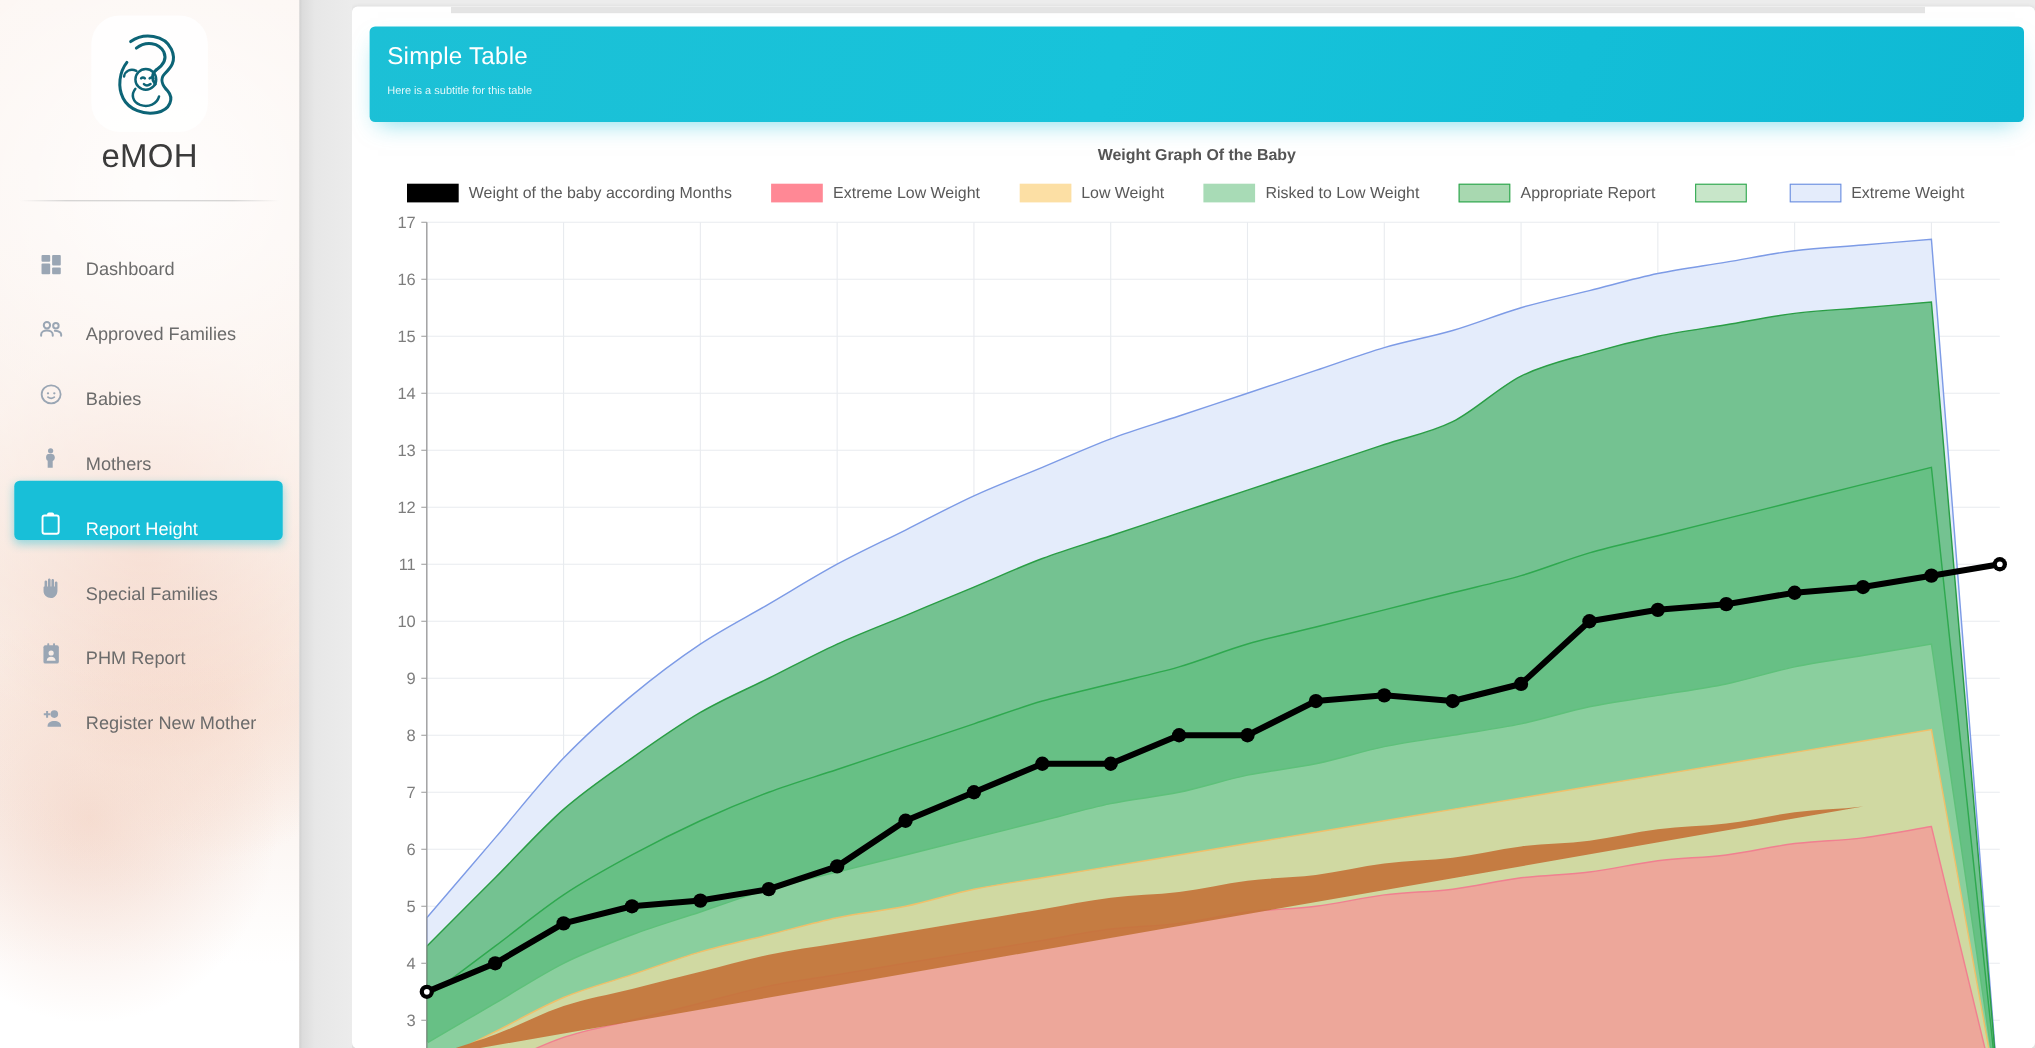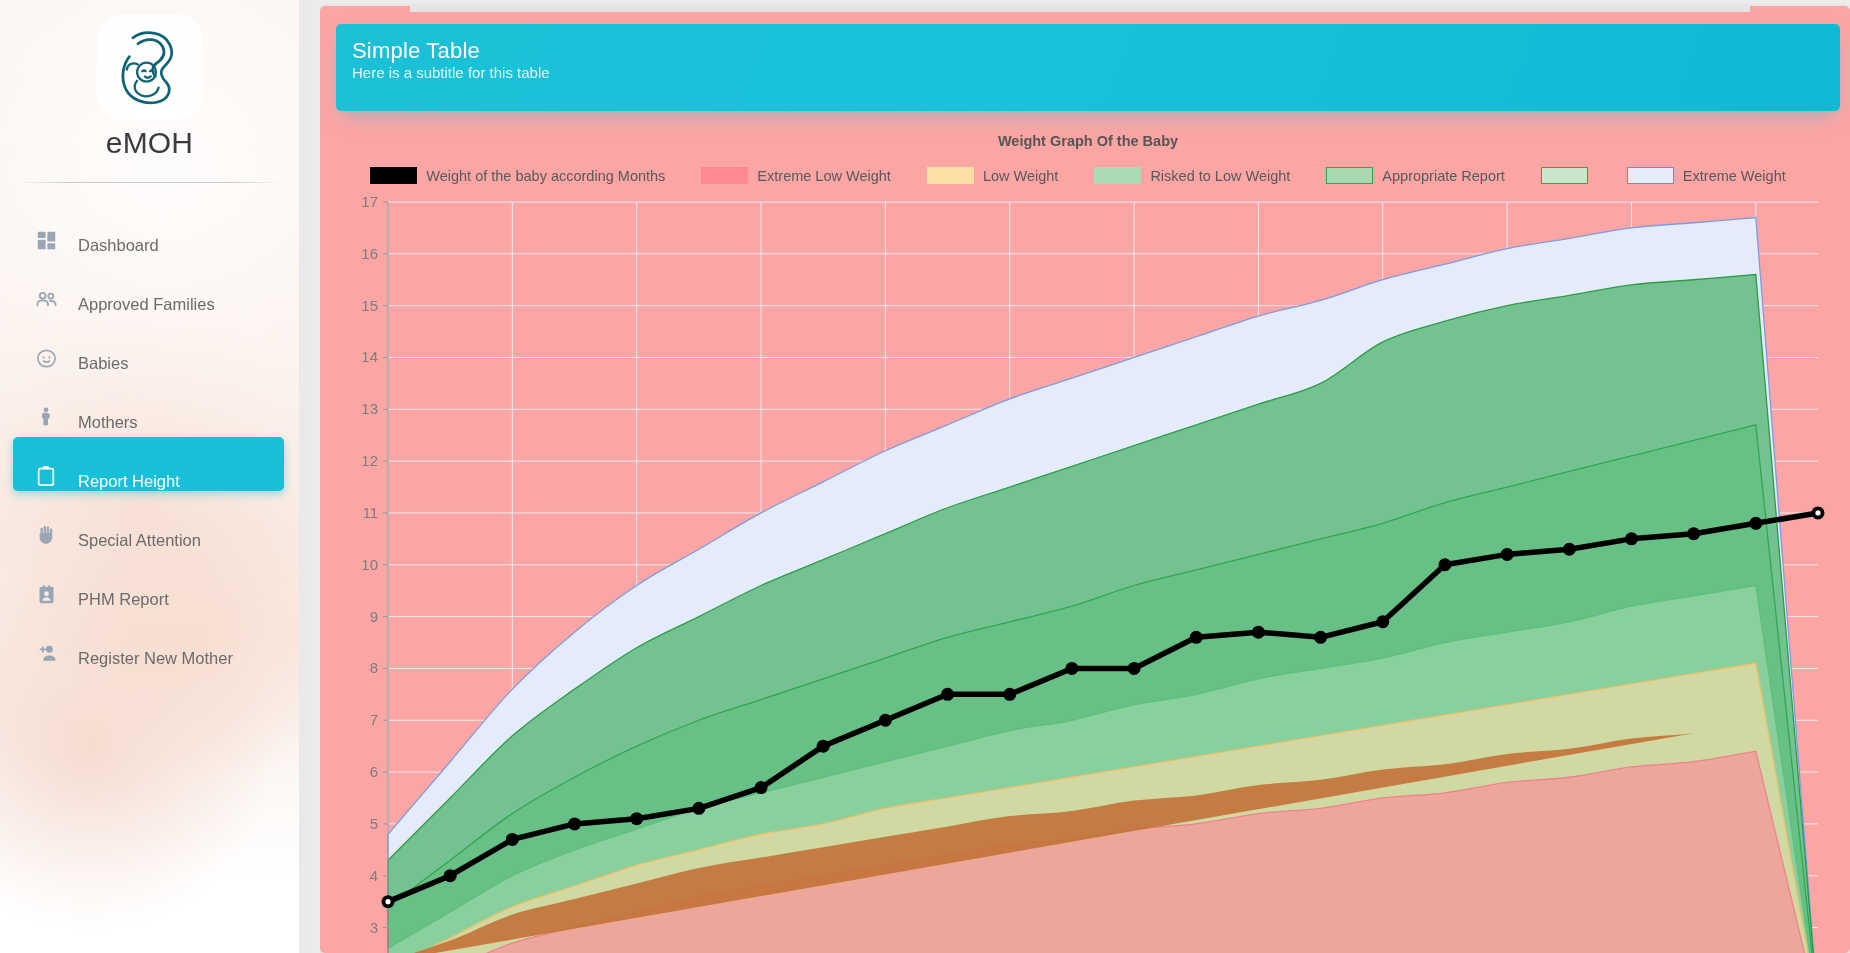"Simple Table" #page-card { background: #fca5a5 -> #ffffff }
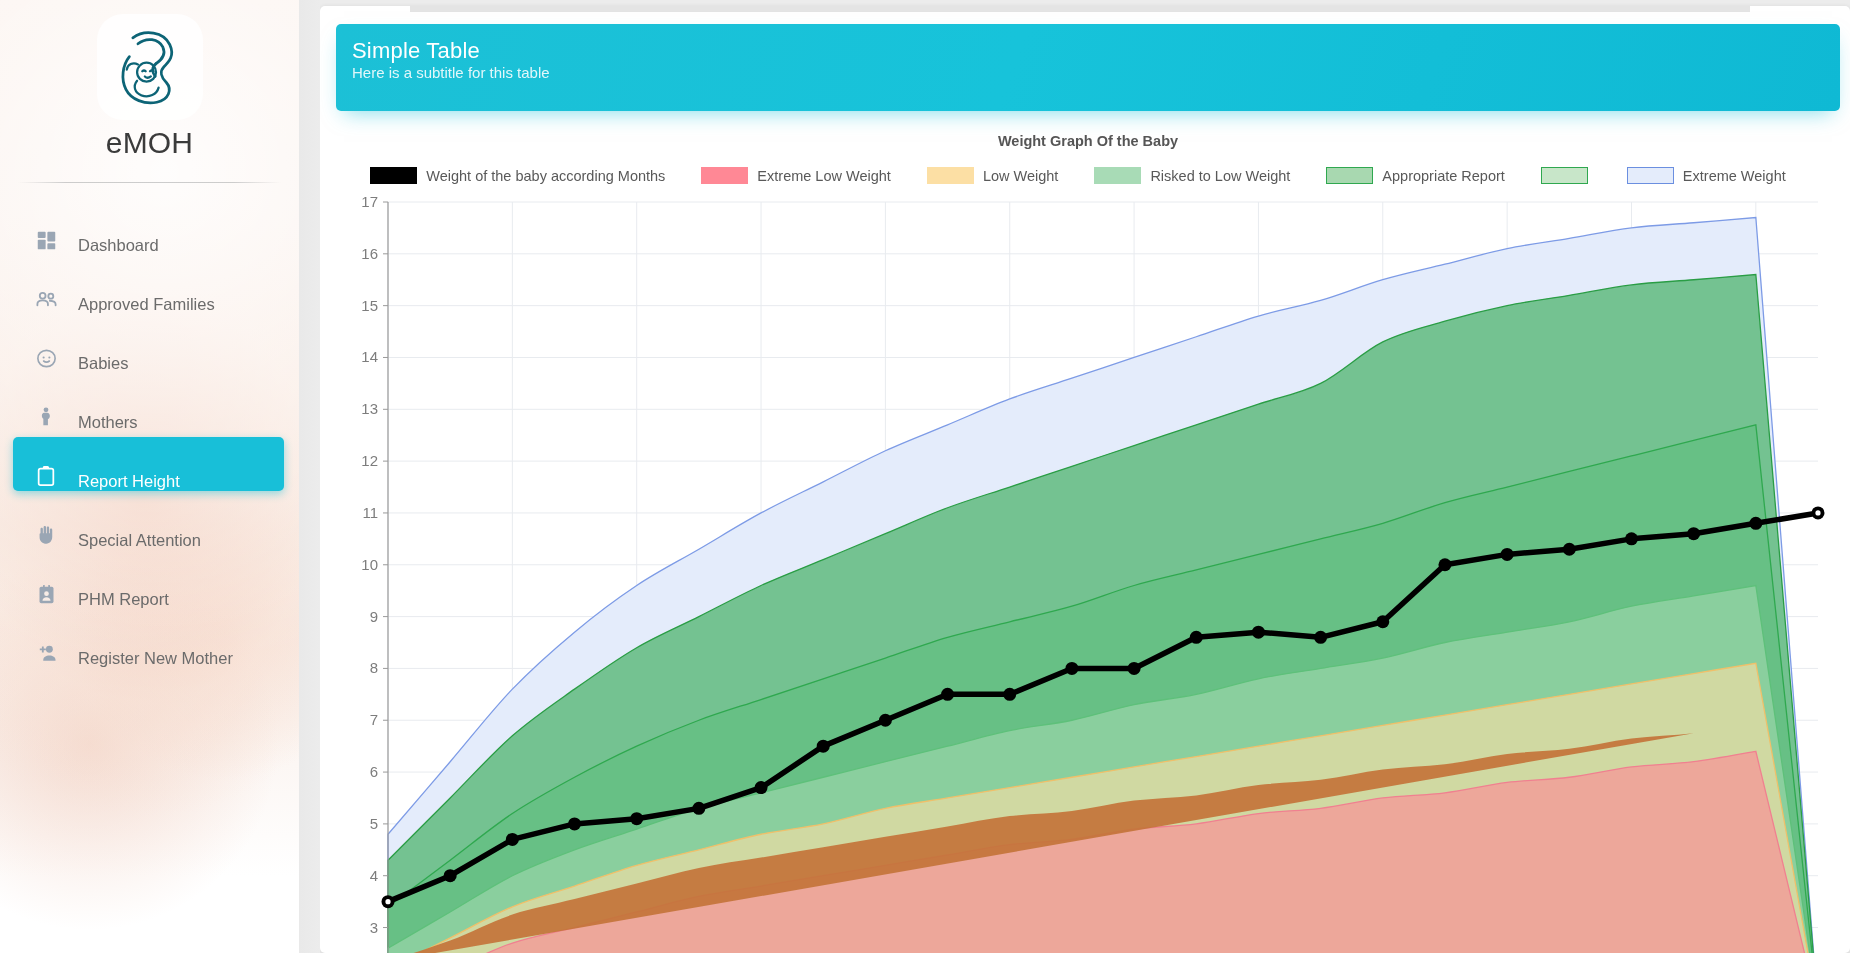"Here is a subtitle for" #banner-subtitle { font-size: 15px -> 10px; margin-top: 0 -> 13px }
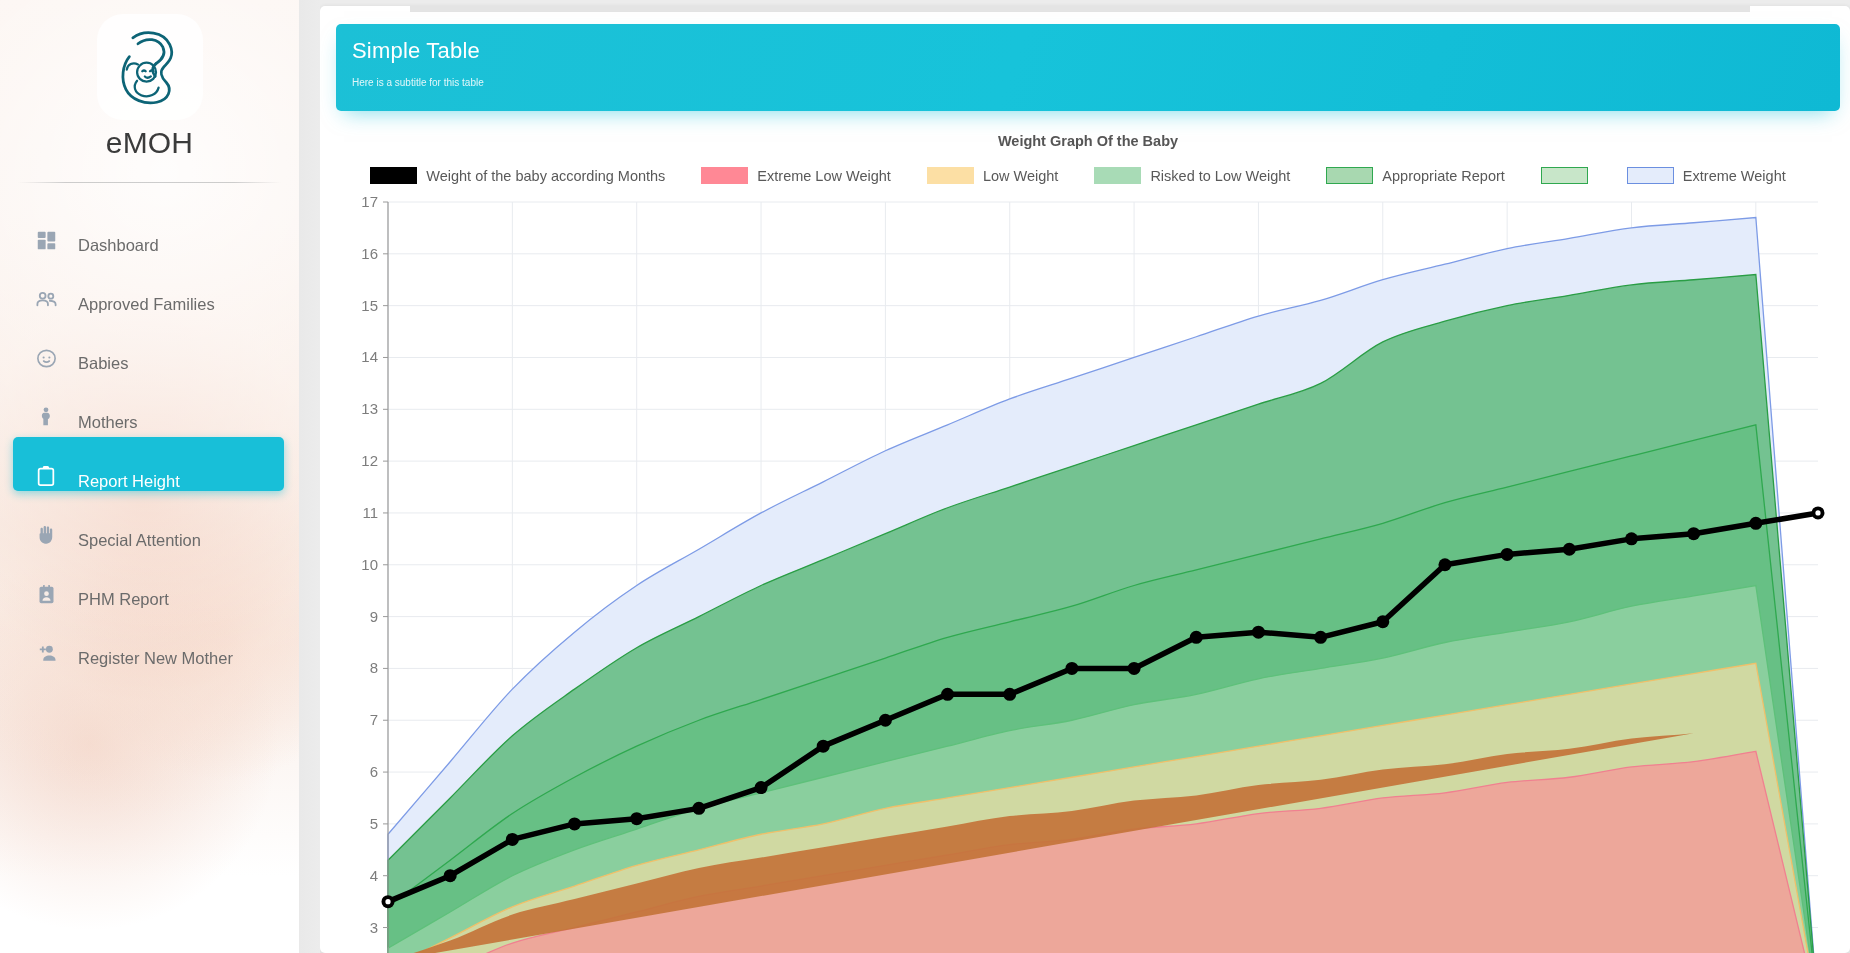"eMOH" #sidebar { width: 299px -> 272px }
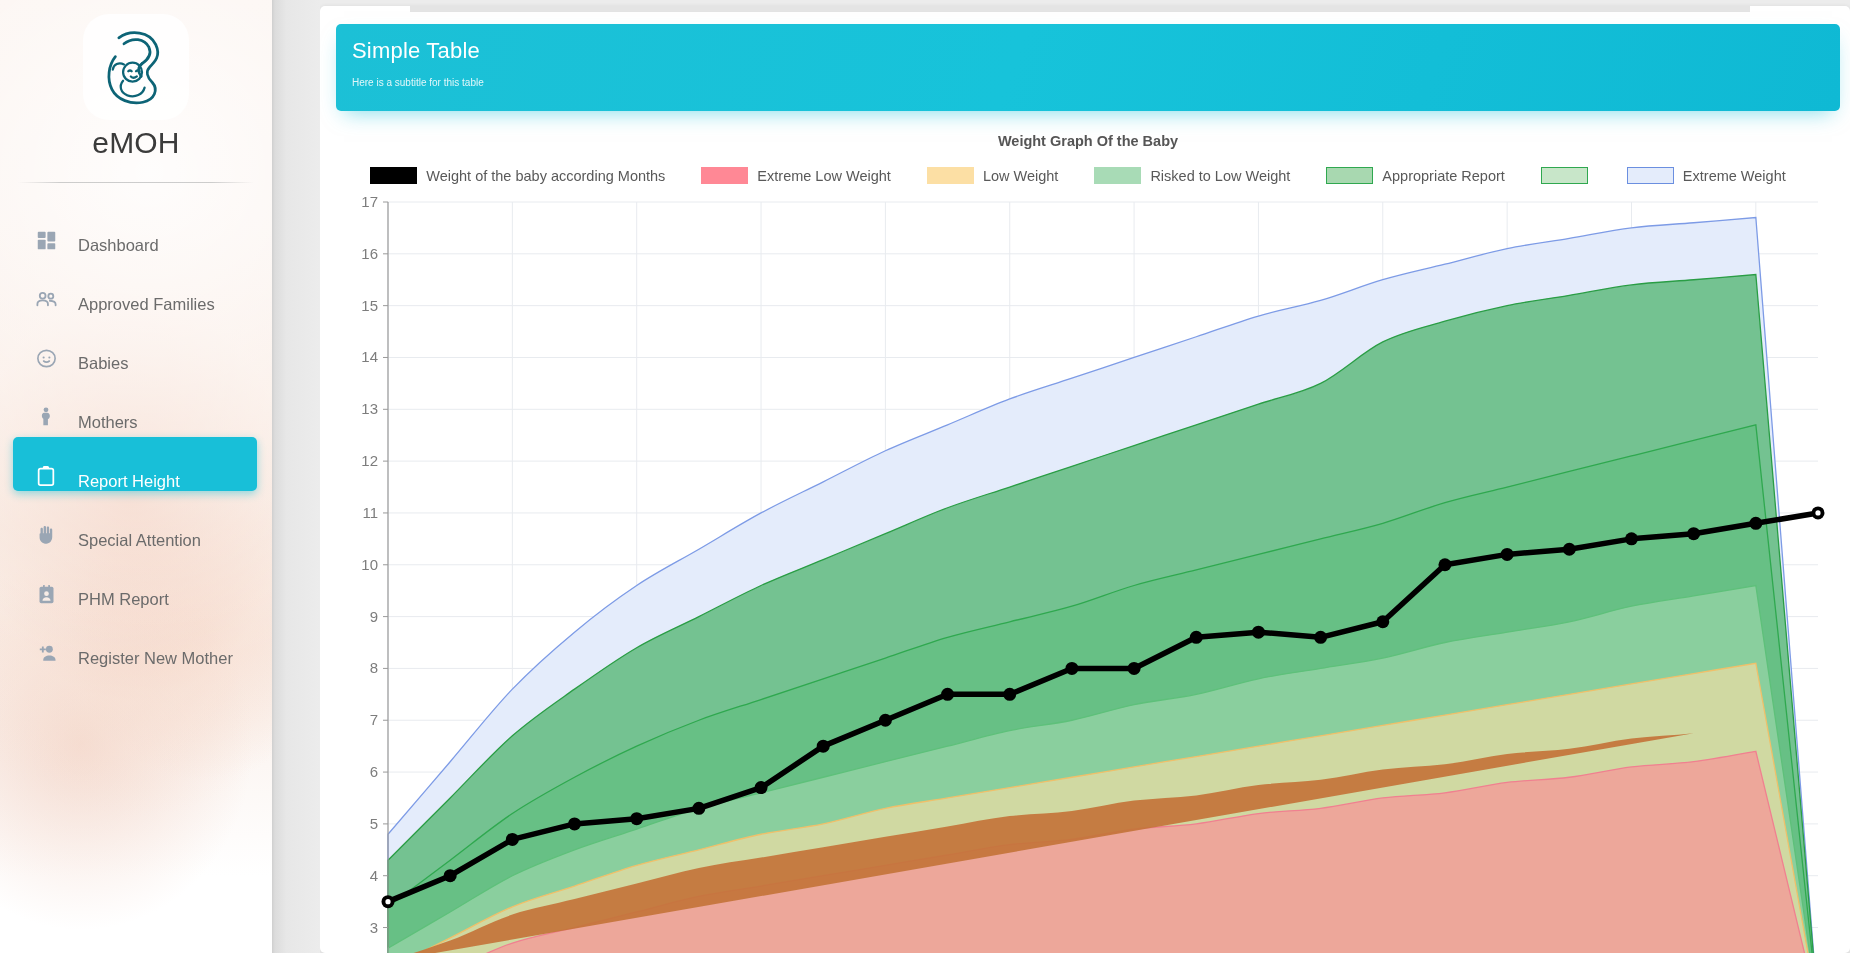"Special Attention" span.nav-label { text: Attention -> Families }
